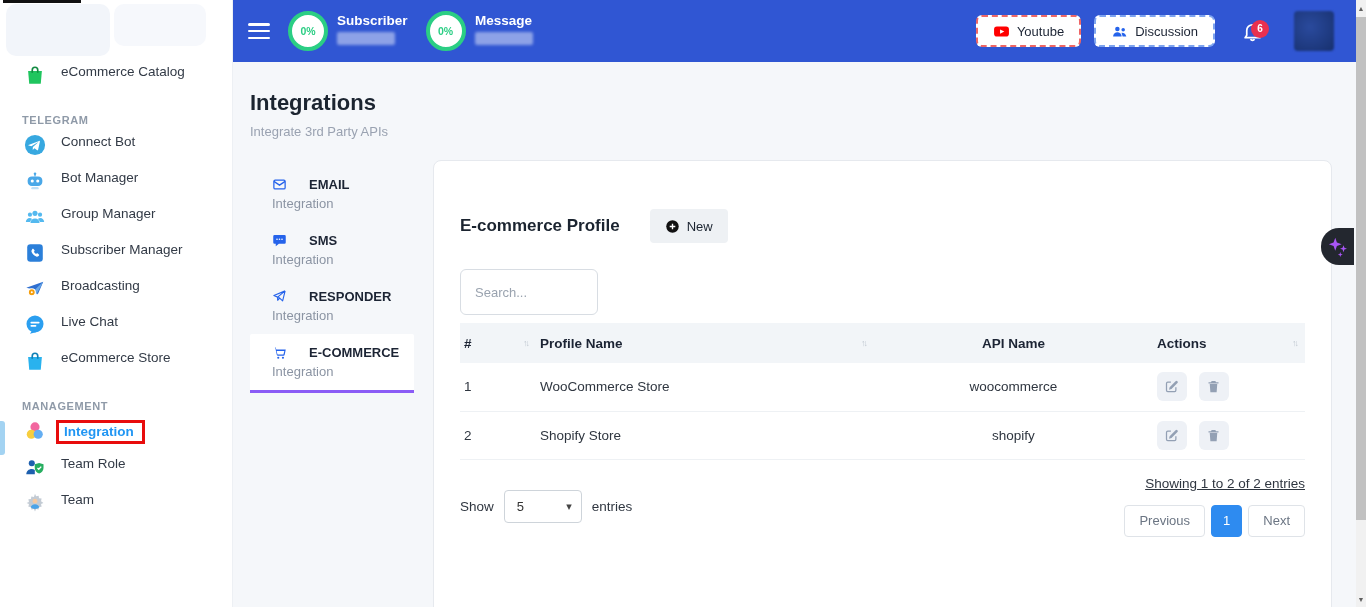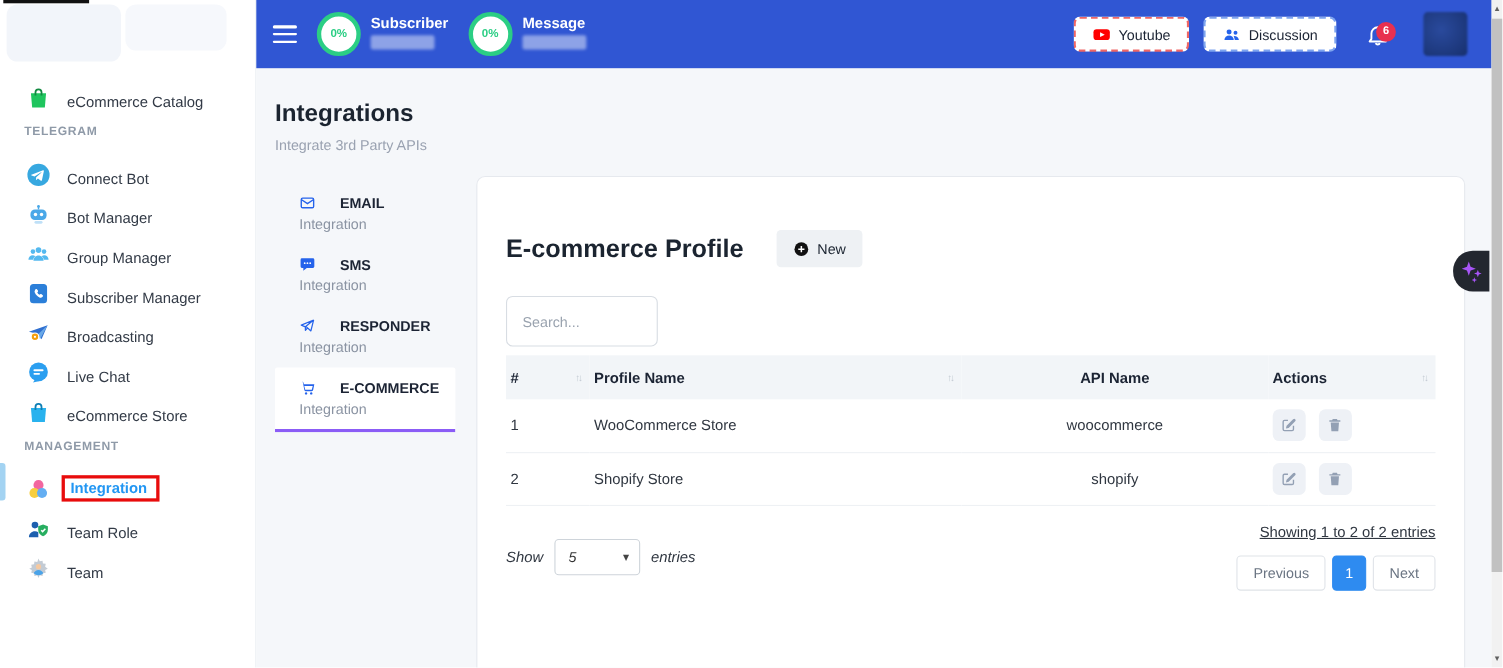"eCommerce Catalog" .side-item { align-items: flex-end -> flex-start }
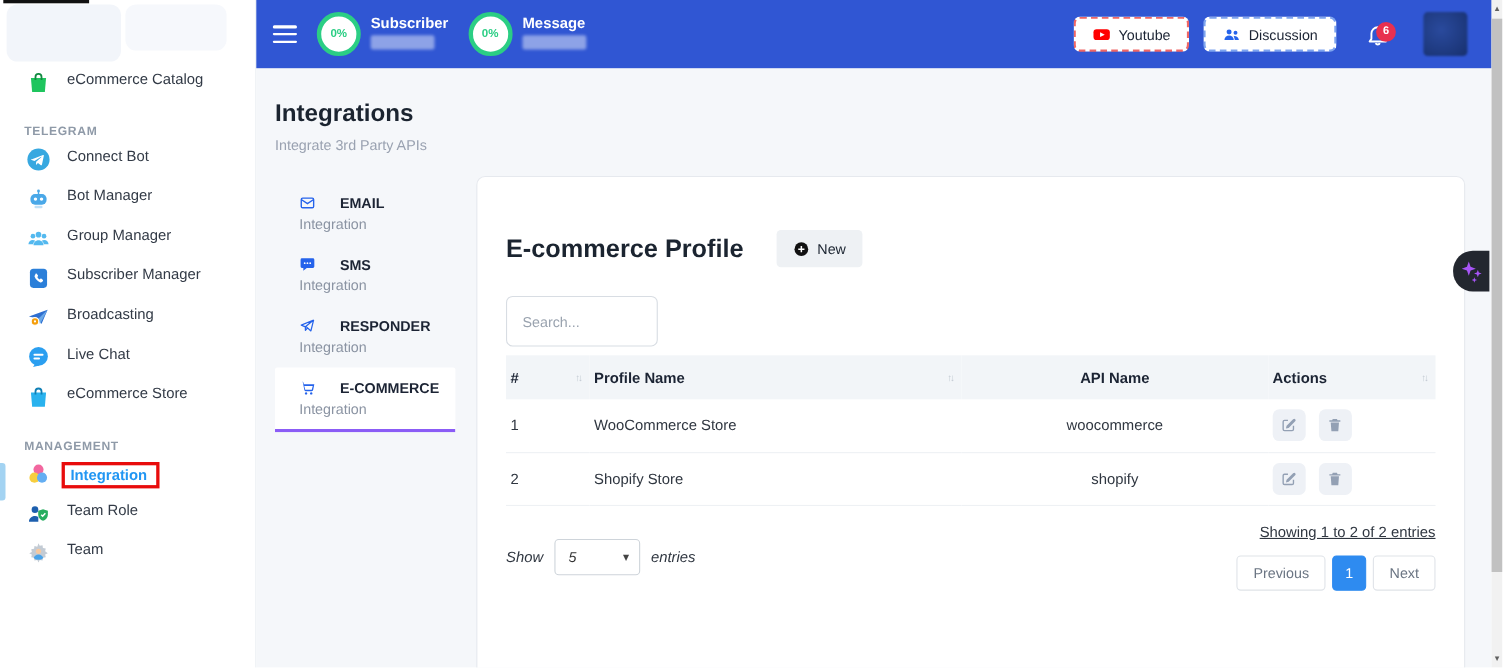"E-commerce Profile" .panel-title { font-size: 23px -> 17px }
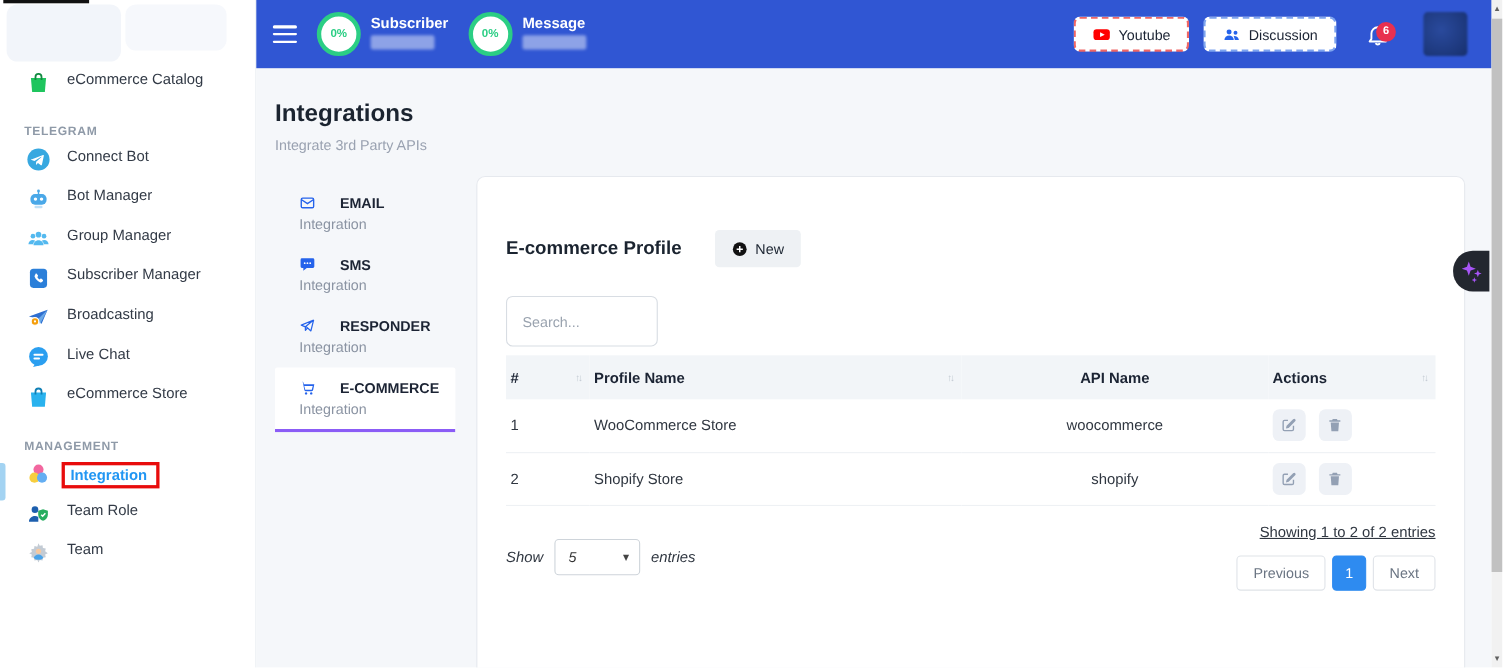"Show" .show-wrap { font-style: italic -> none }
